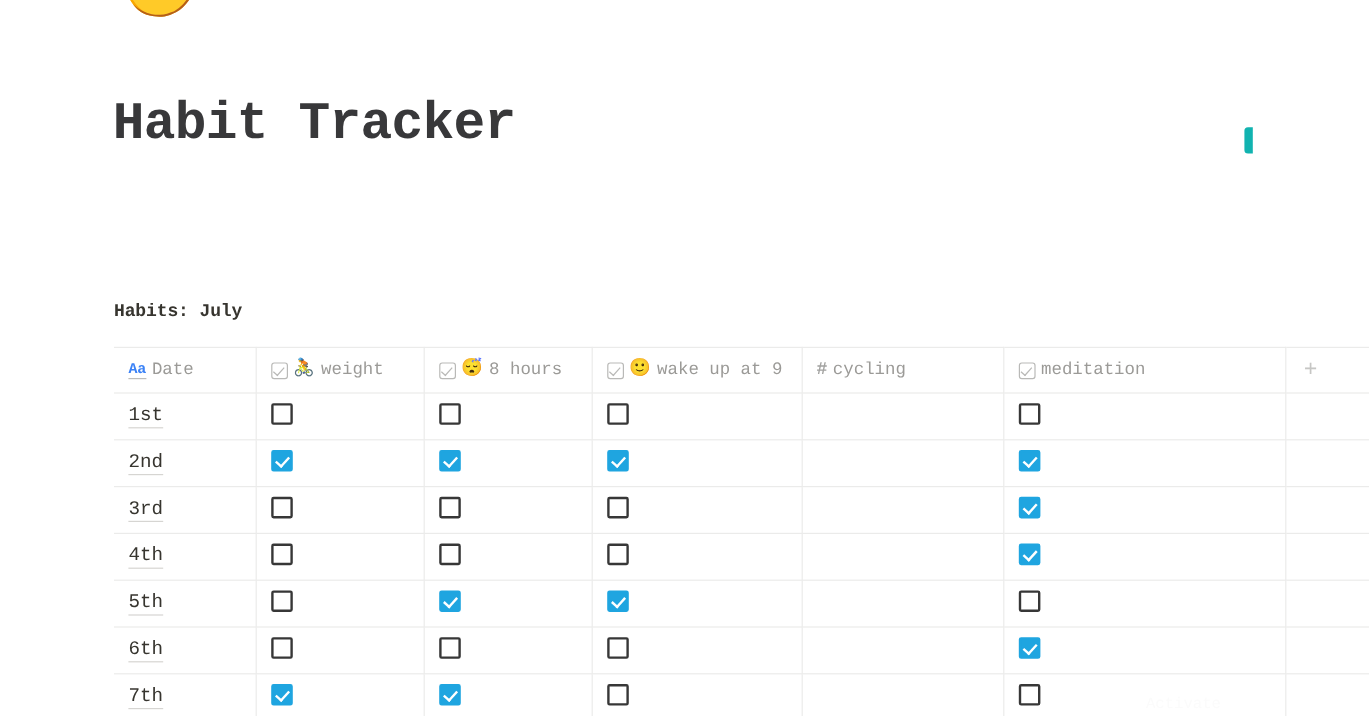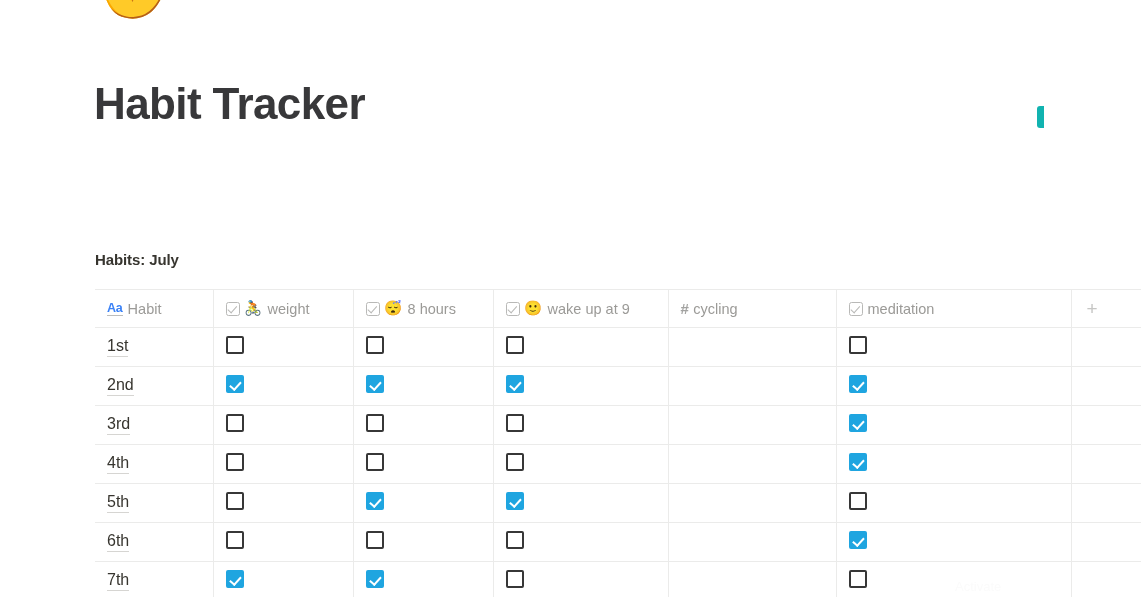"Habit Tracker" .page { font-family: none -> Liberation Mono, monospace }
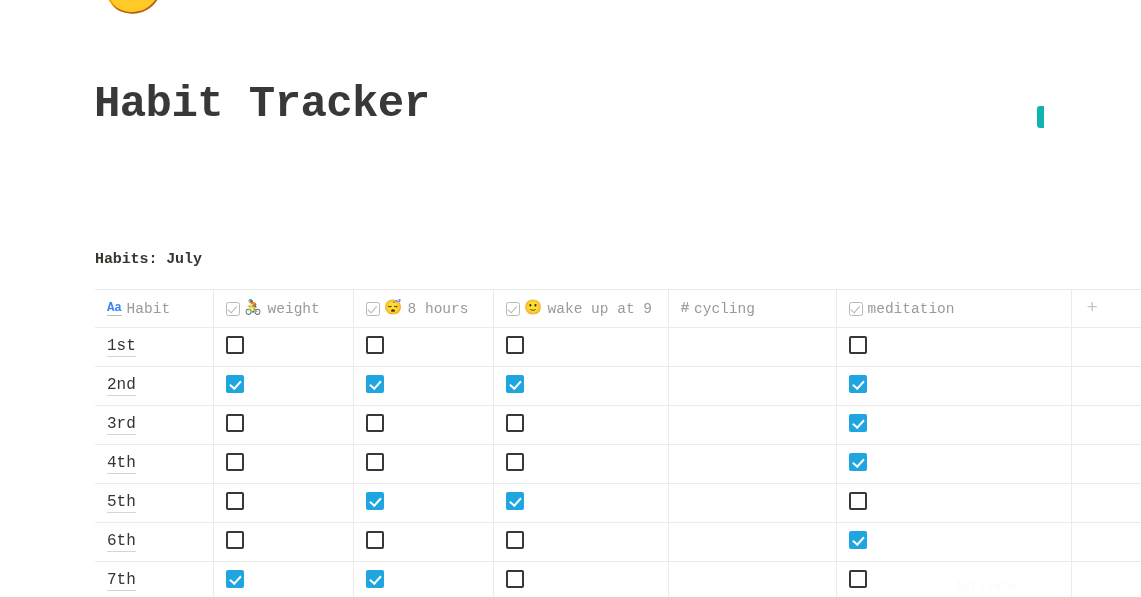"Habit" span.hdr-label { text: Habit -> Date }
